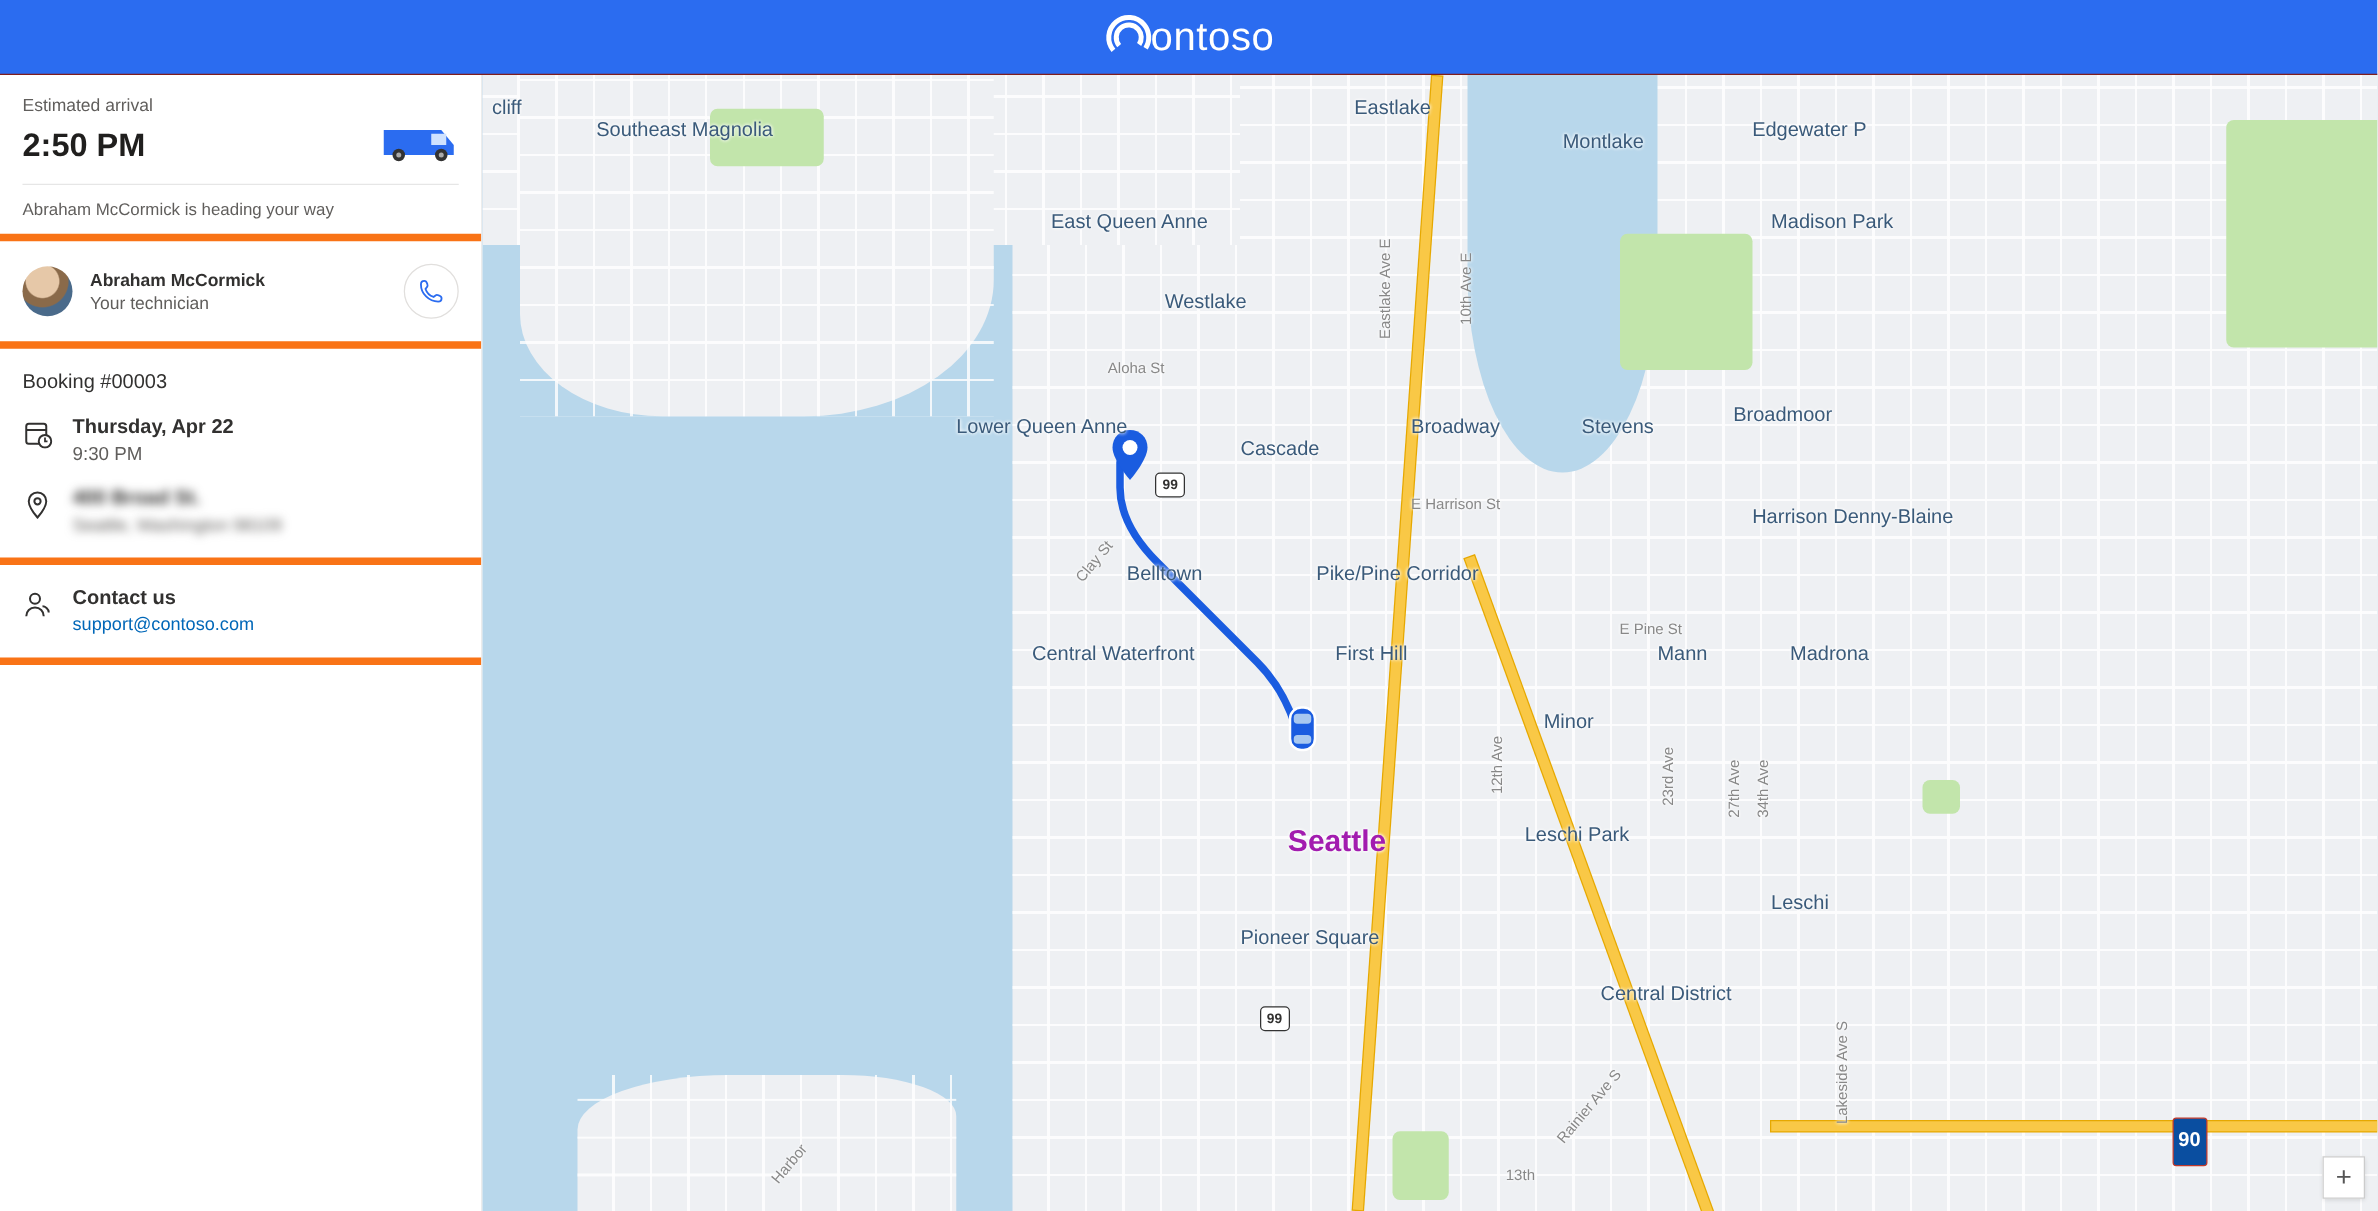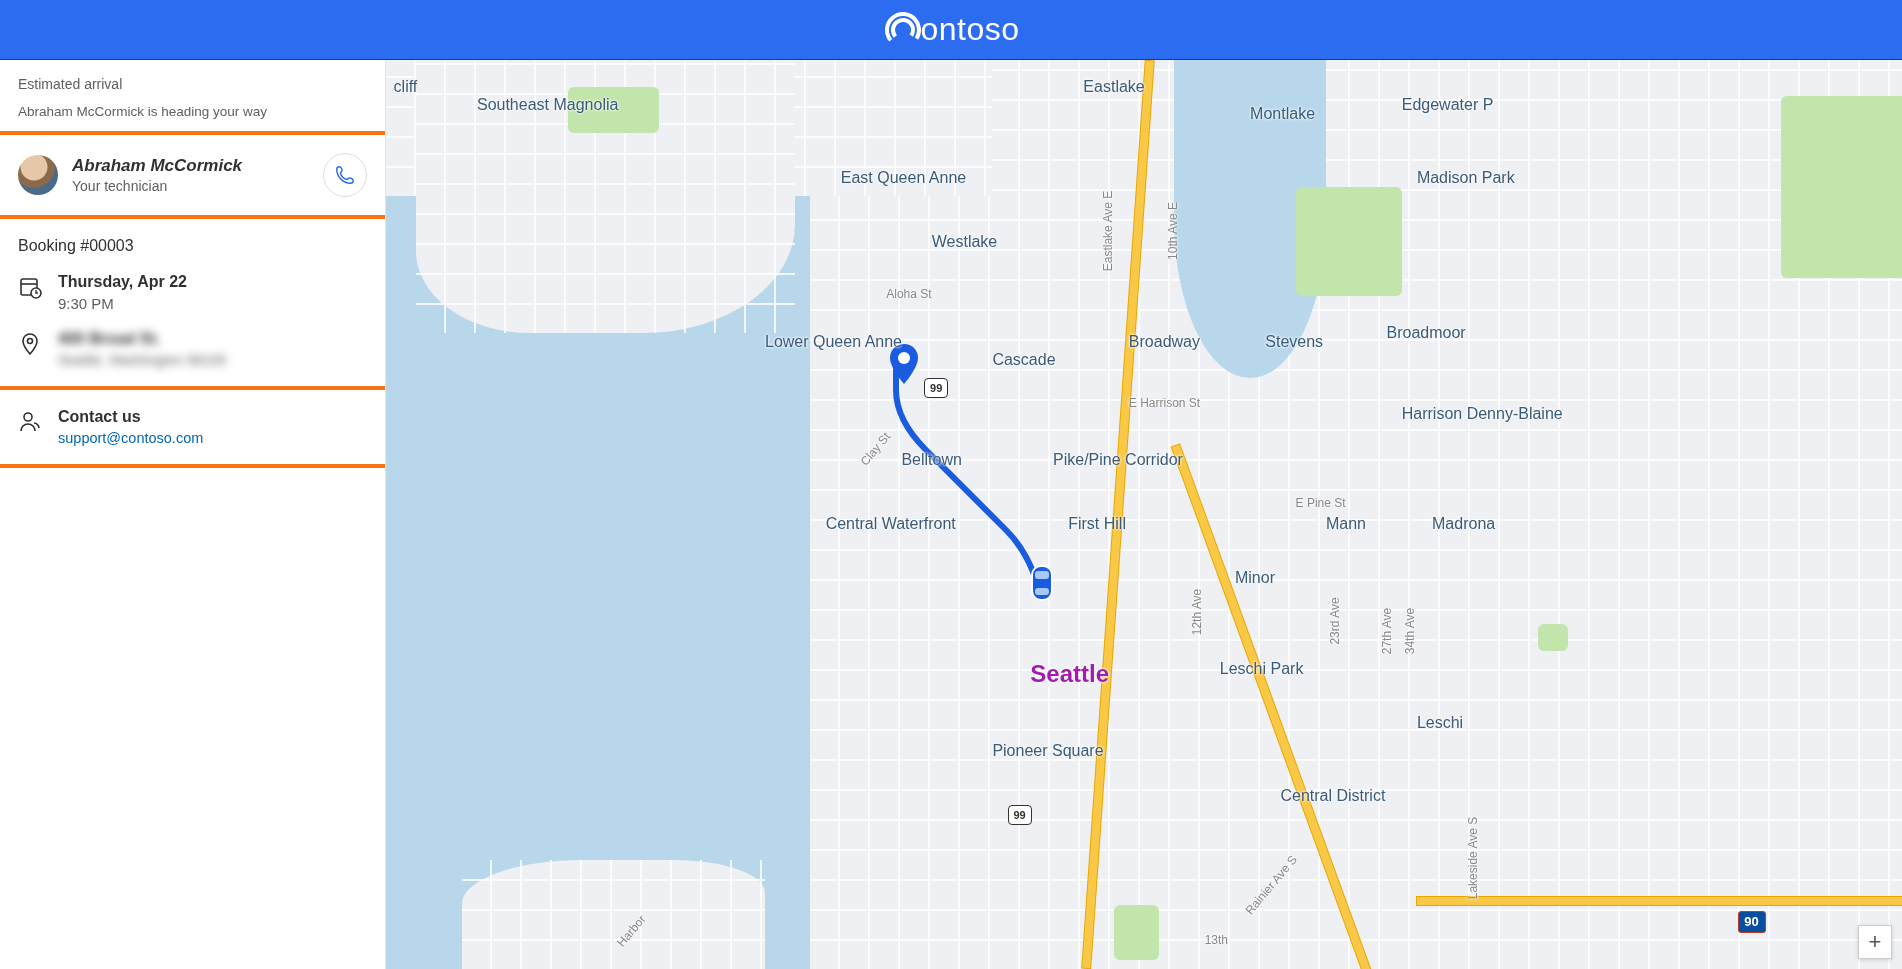"Estimated arrival" .section { border-bottom: 4px solid #f97316 -> 6px solid #f97316 }
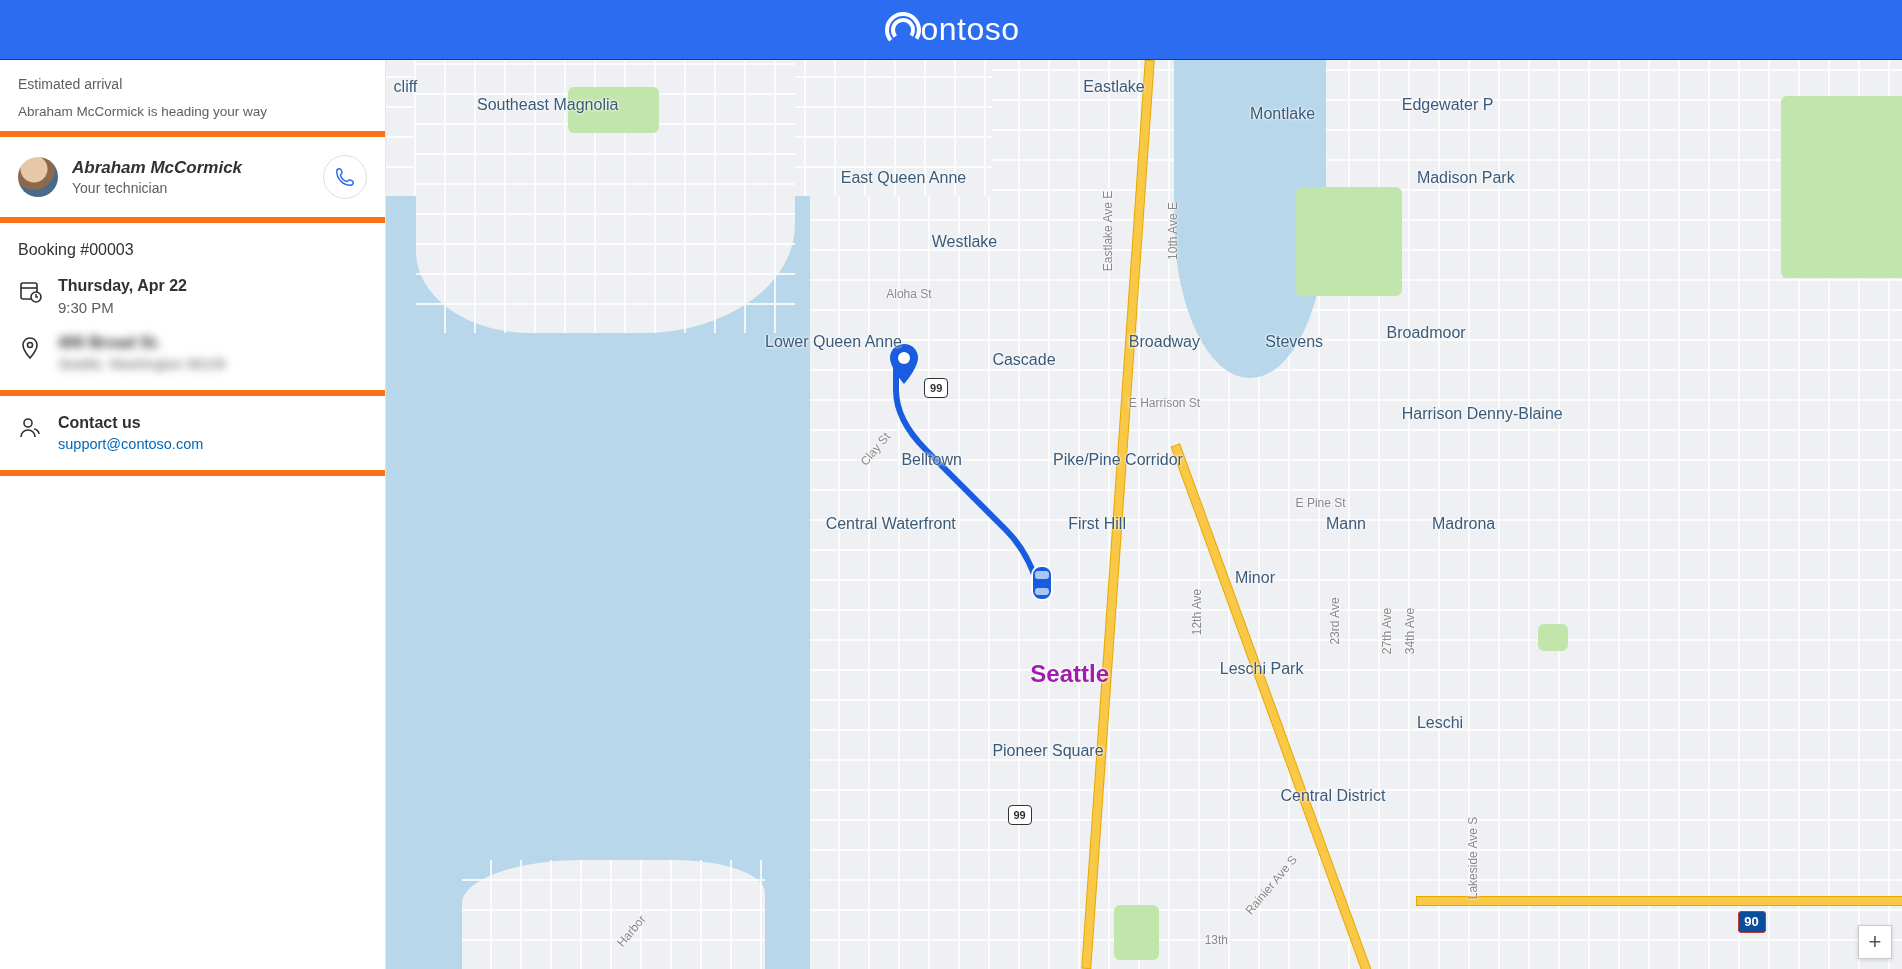"2:50 PM" div.eta-row { html: none -> <div> <div>2:50 PM</div> <span> <svg> <path></path> <rect></rect> <circle></circle> <circle></circle> <circle></circle> <circle></circle> </svg> </span> </div> }
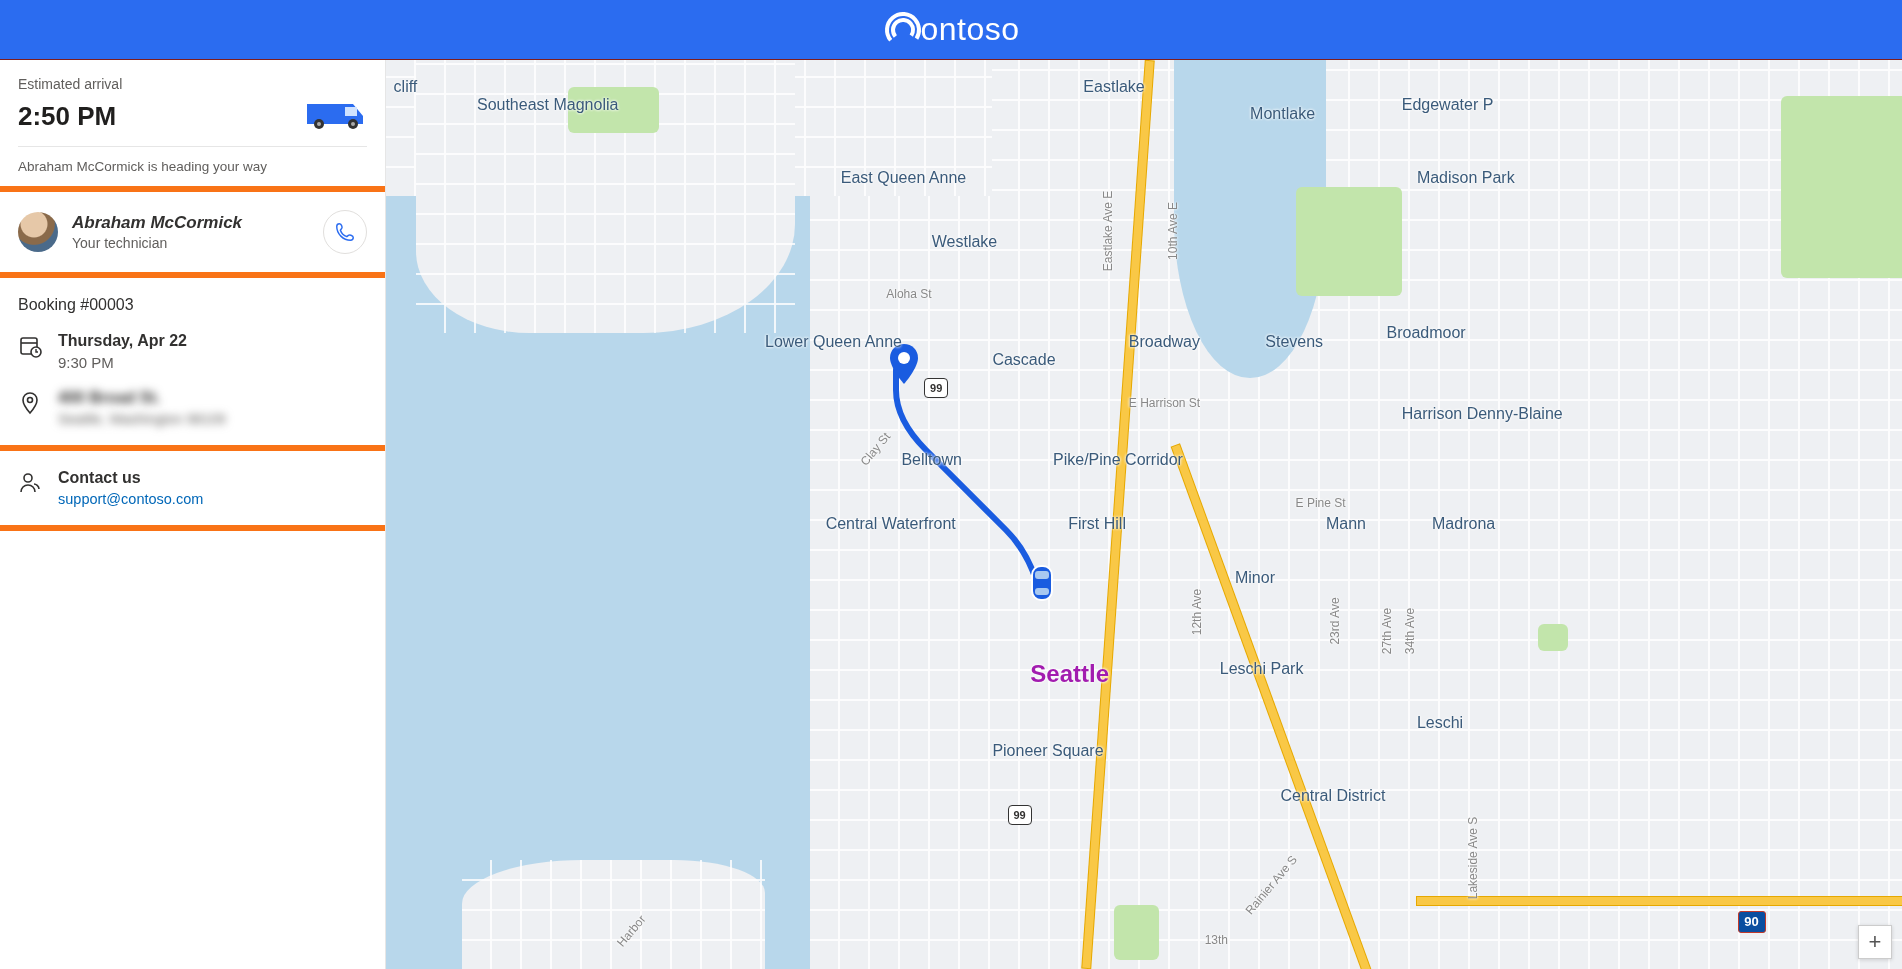"Abraham McCormick" .tech-name { font-size: 17px -> 14px; font-style: italic -> none }
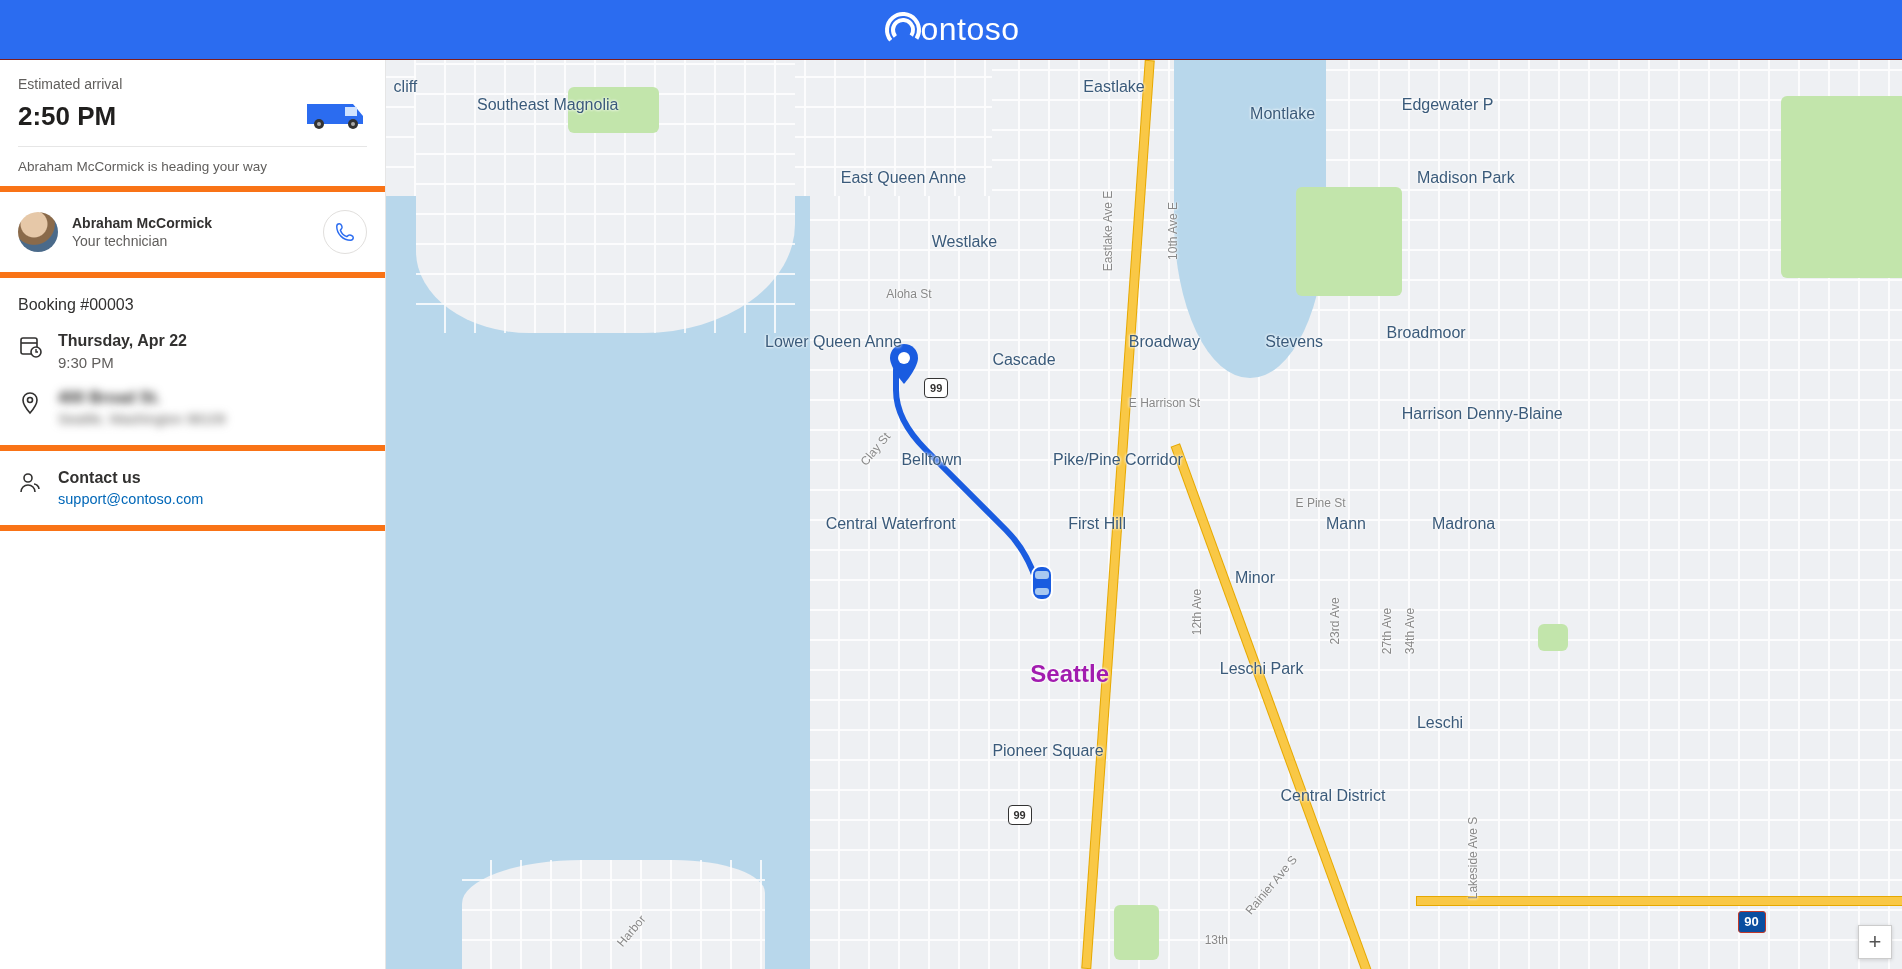"90" div { font-size: 13px -> 16px; height: 22px -> 39px }
